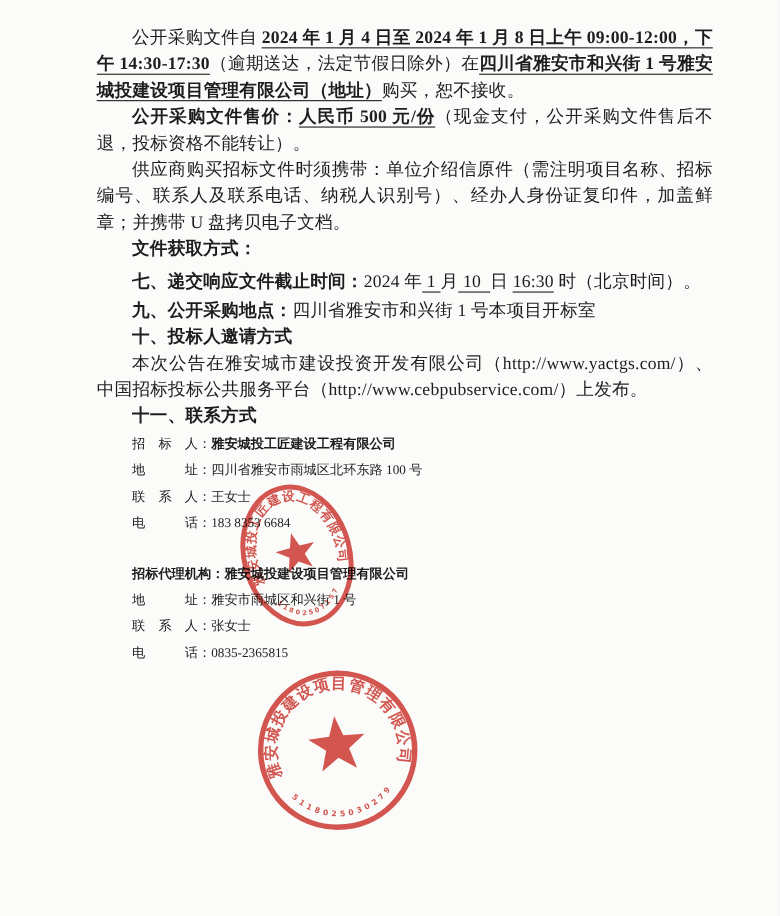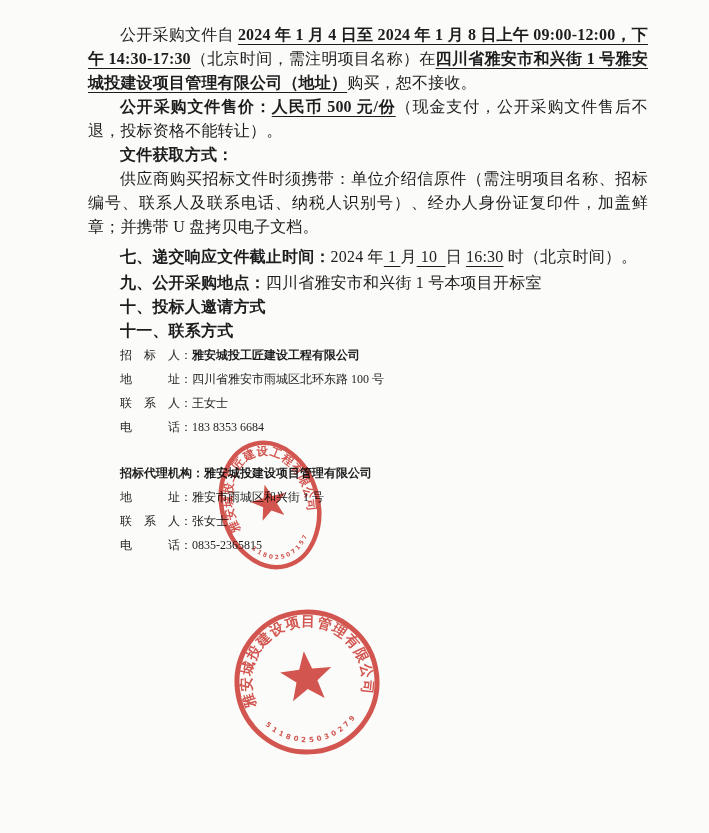"（北京时间，需注明项目名称）在" span { text: 北京时间，需注明项目名称 -> 逾期送达，法定节假日除外 }
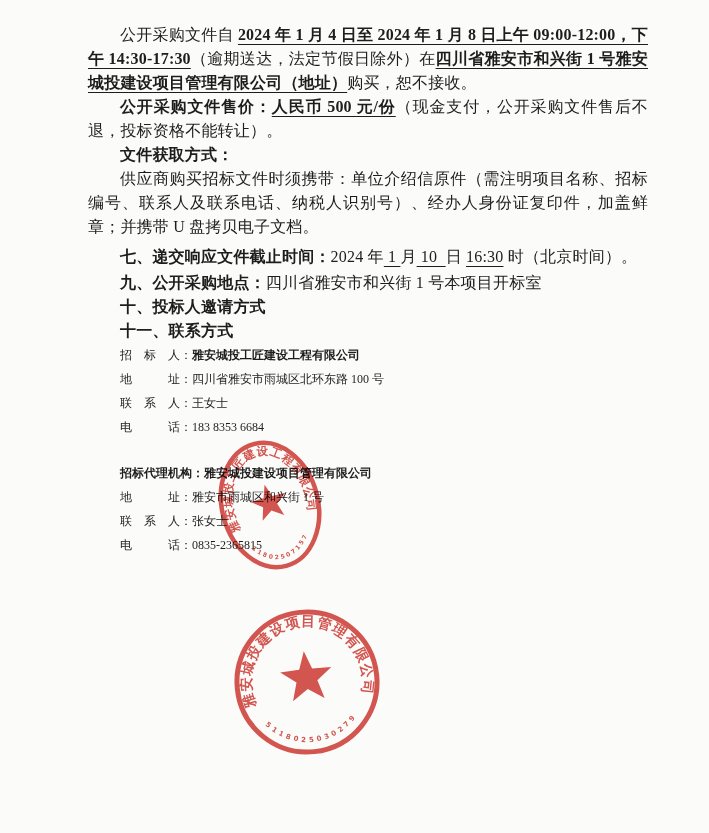"文件获取方式：" p.para { order: before "供应商购买招标文件时须携带：单位介绍信原件（需注明项目名称、招标编号、联系人及联" -> after "供应商购买招标文件时须携带：单位介绍信原件（需注明项目名称、招标编号、联系人及联" }
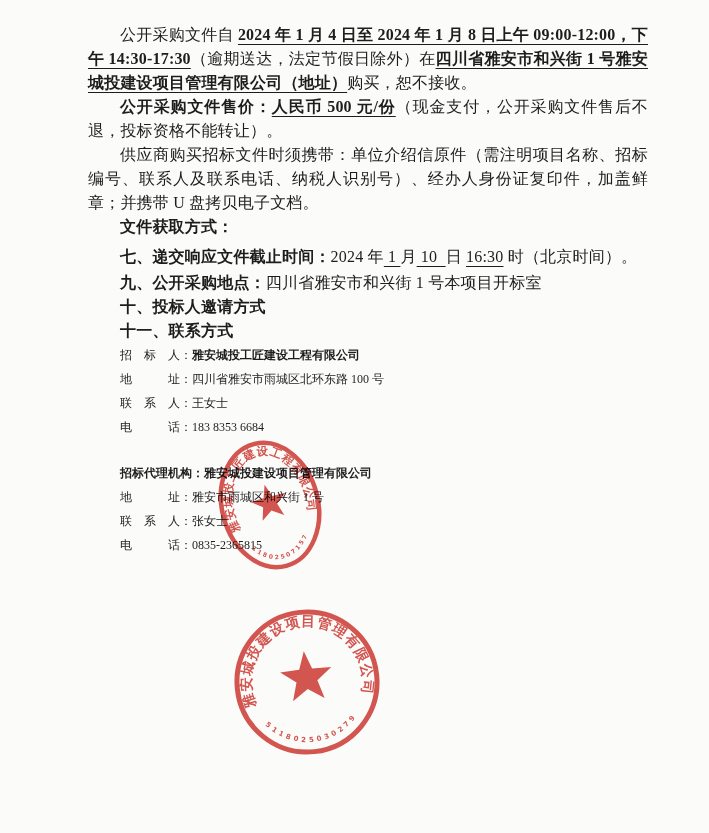"本次公告在雅安城市建设投资开发有限公司（http://www.yactgs.co" p.para { html: none -> <p><span>本次公告在雅安城市建设投资开发有限公司（http://www.yactgs.com/）、中国招标投标公共服务平台（http://www.cebpubservice.com/）上发布。</span></p> }
